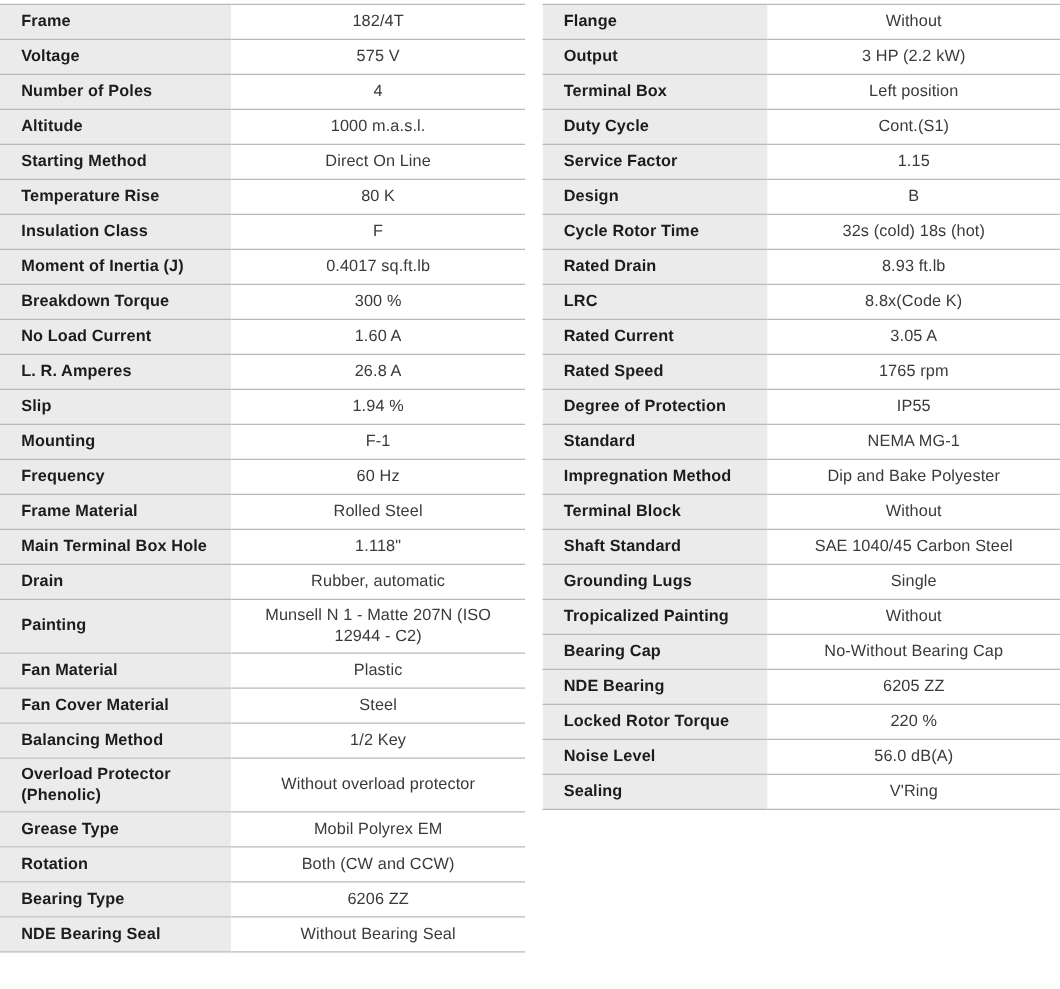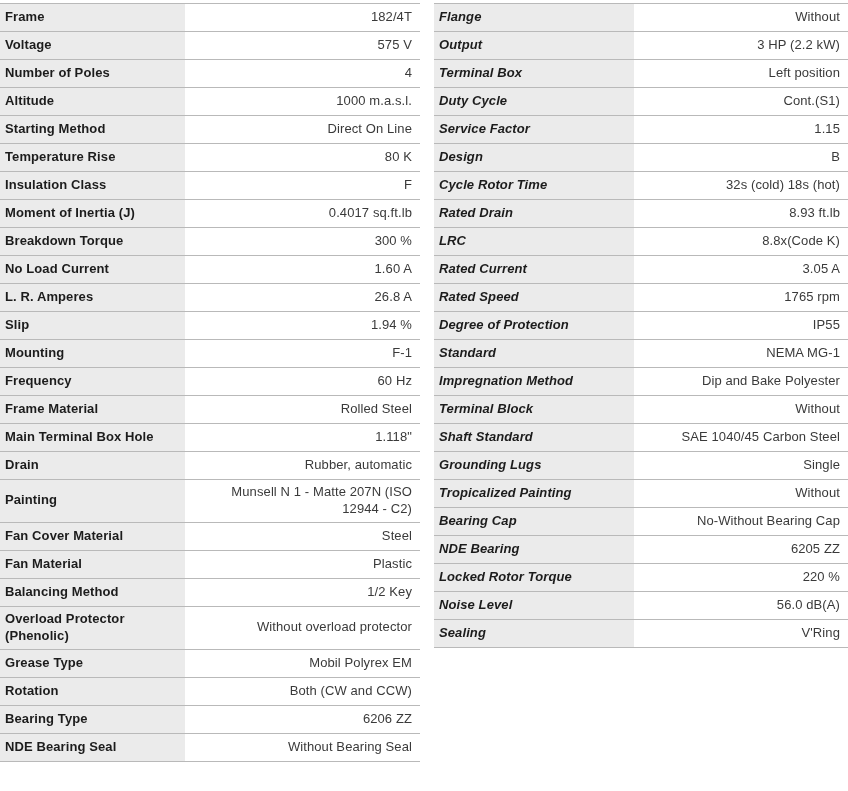"Frame" table.spec-table th { padding: 4px 5px -> 4px 17px }
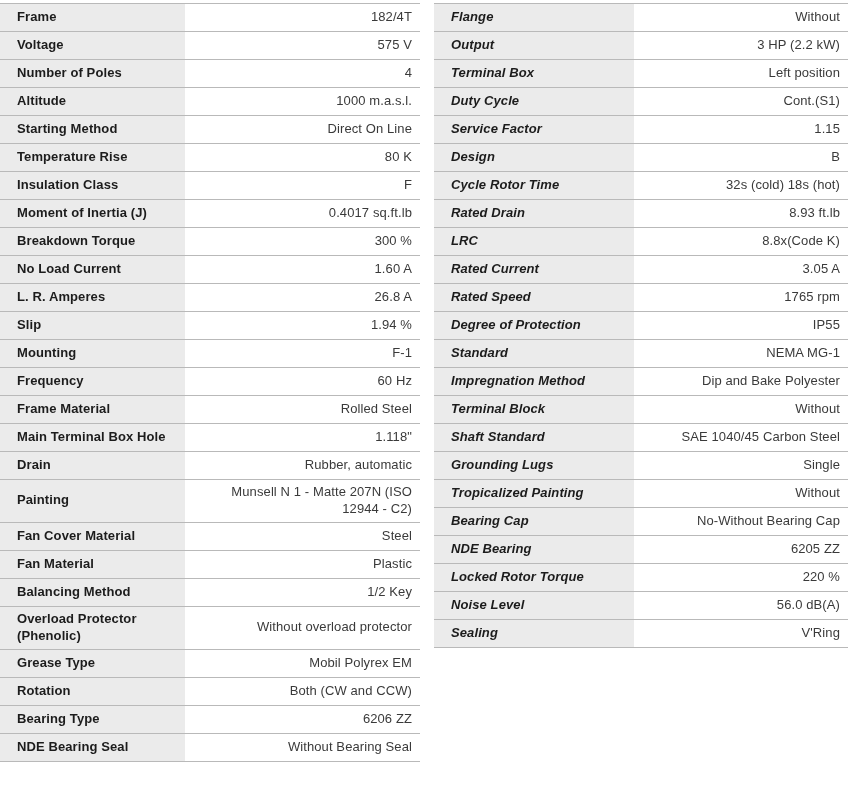"182/4T" table.spec-table td { text-align: right -> center }
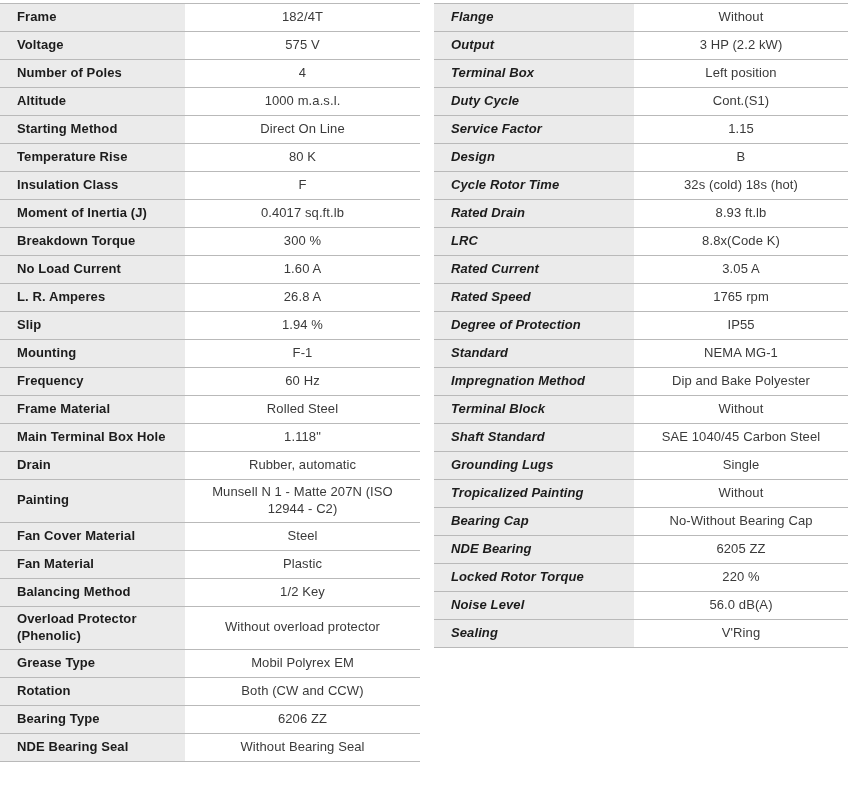"Flange" .col-right table.spec-table th { font-style: italic -> none; width: 200px -> 180px }
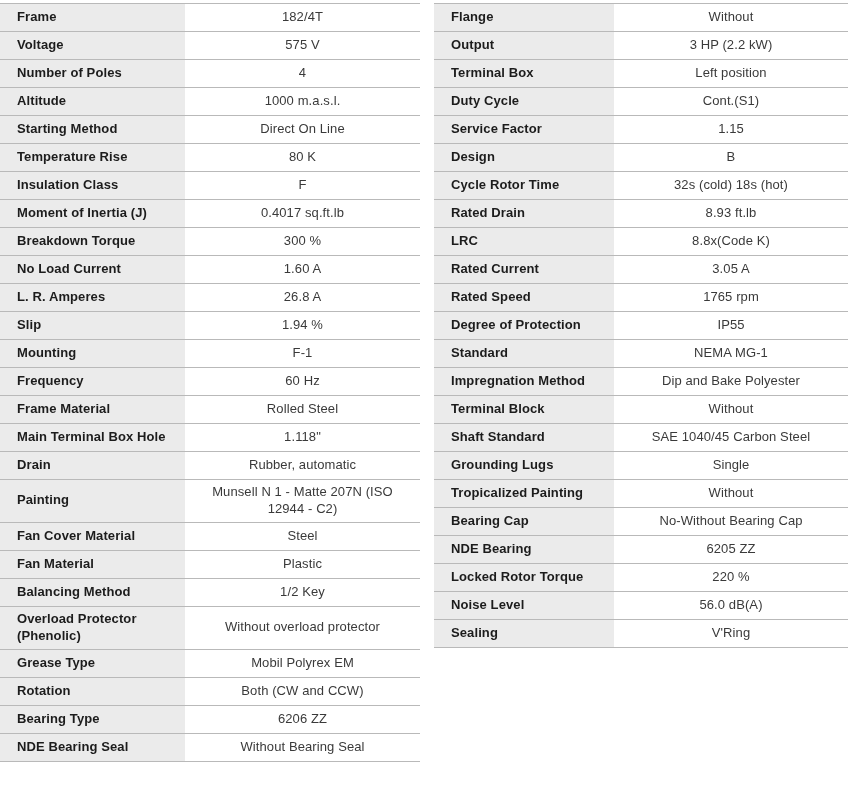"Fan Cover Material" tr { order: before "Fan Material" -> after "Fan Material" }
